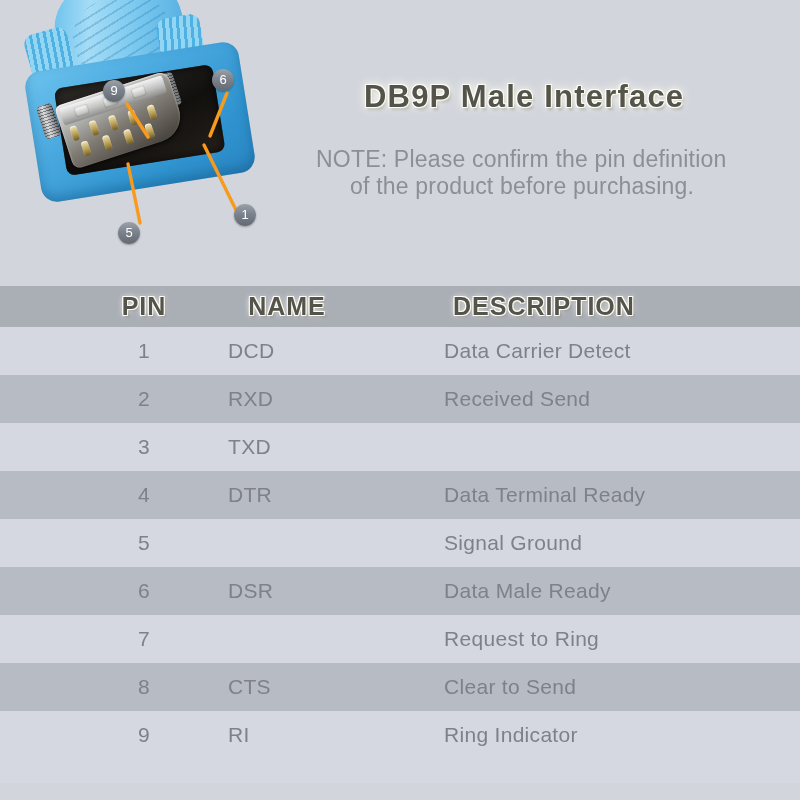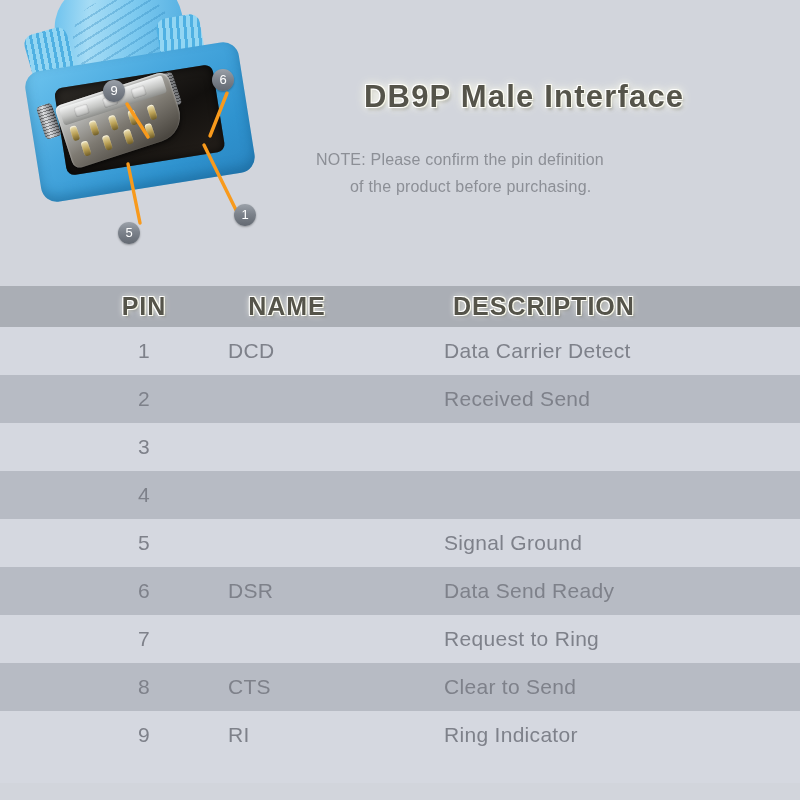"NOTE: Please confirm the pin" .note { font-size: 16px -> 23px }
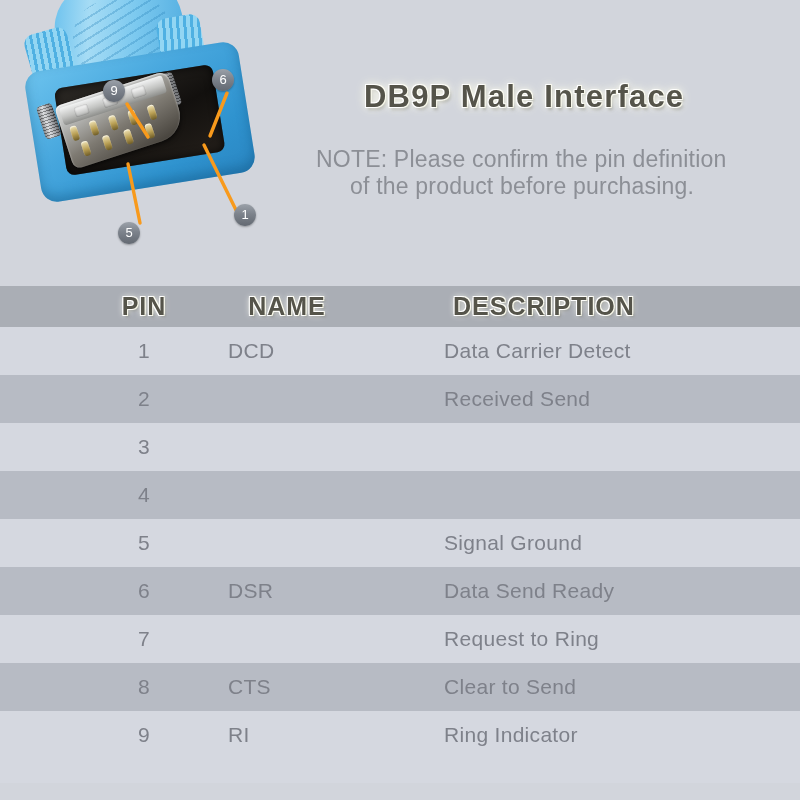"RXD" div.c { html: none -> <div>RXD</div> }
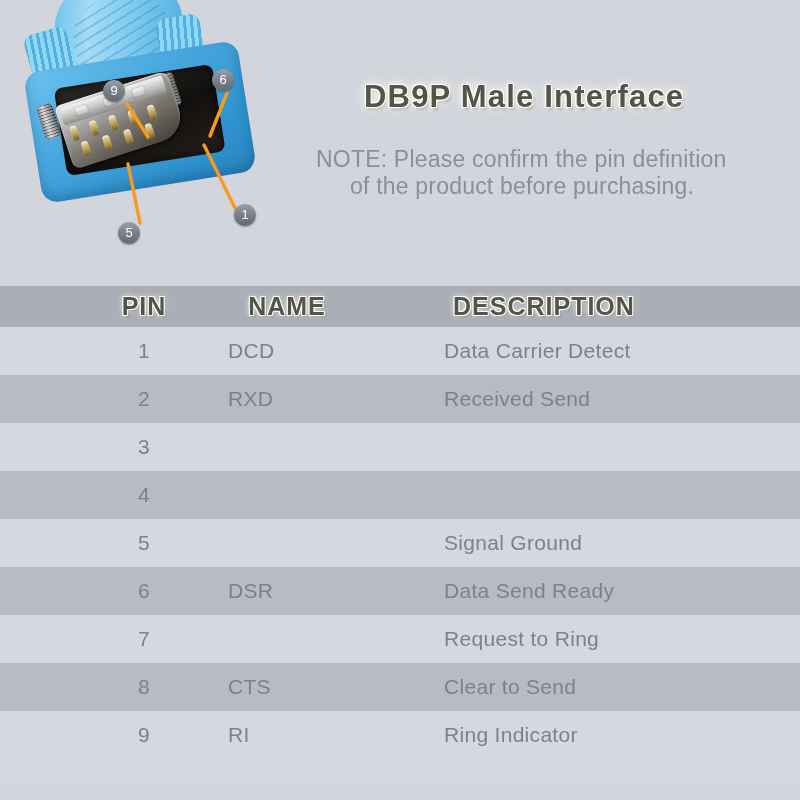"TXD" div.c { html: none -> <div>TXD</div> }
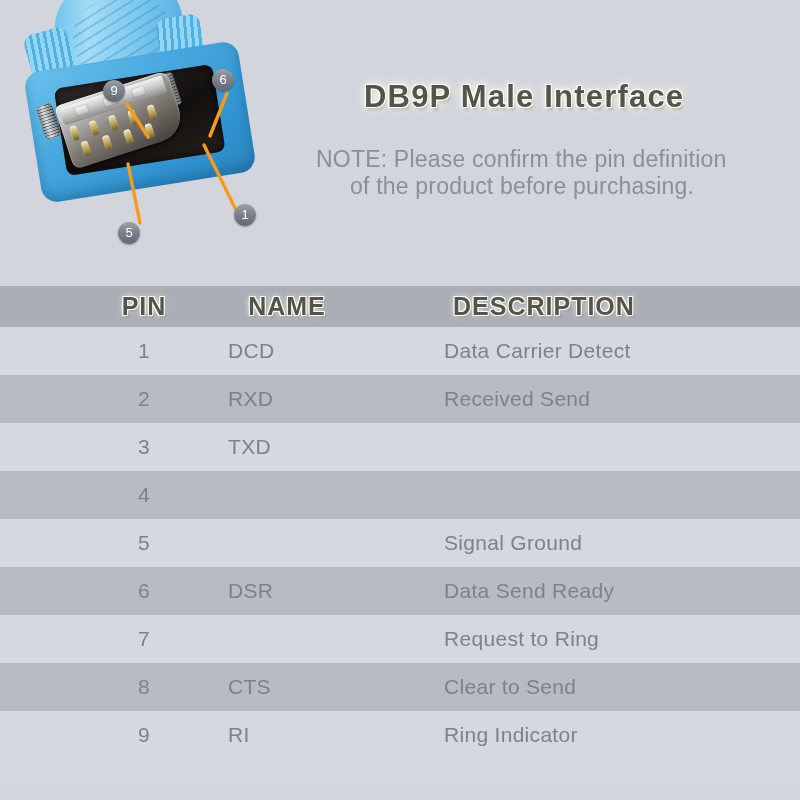"DTR" div.c { html: none -> <div>DTR</div> }
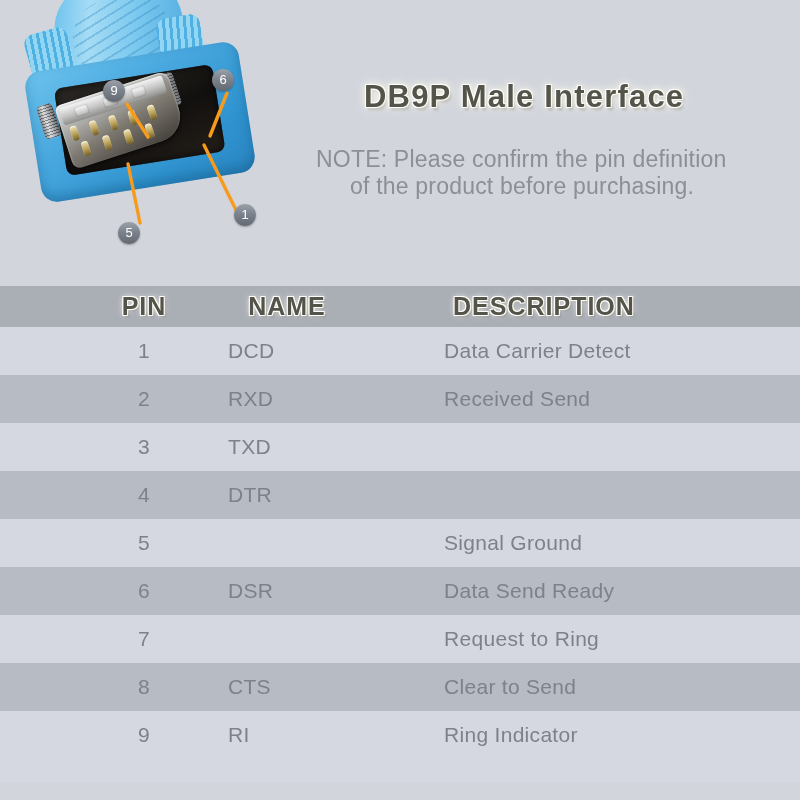"Data Terminal Ready" div.c { html: none -> <div>Data Terminal Ready</div> }
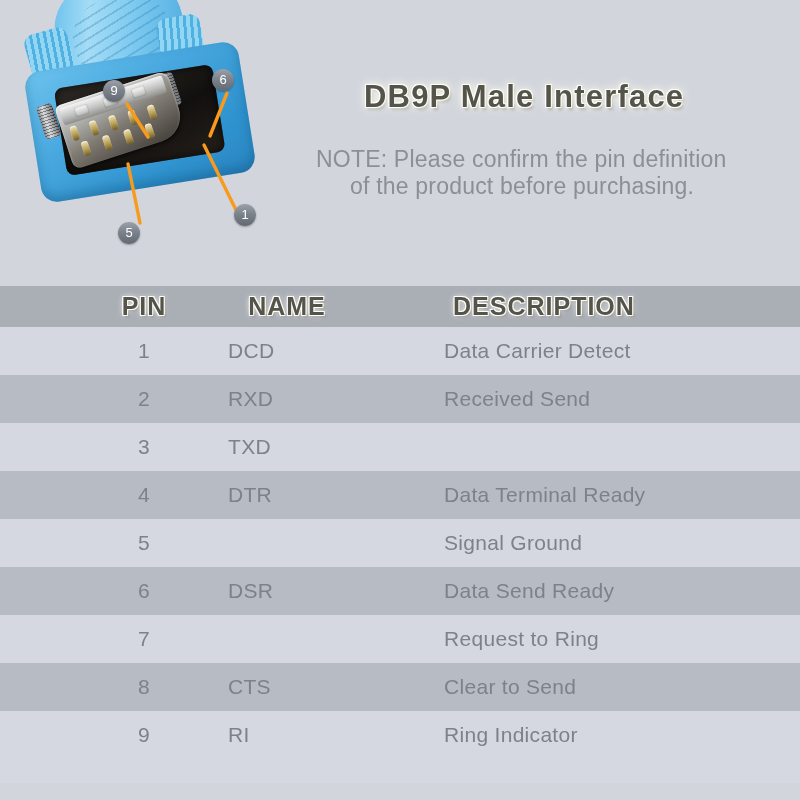"Data Send Ready" div.c { text: Send -> Male }
